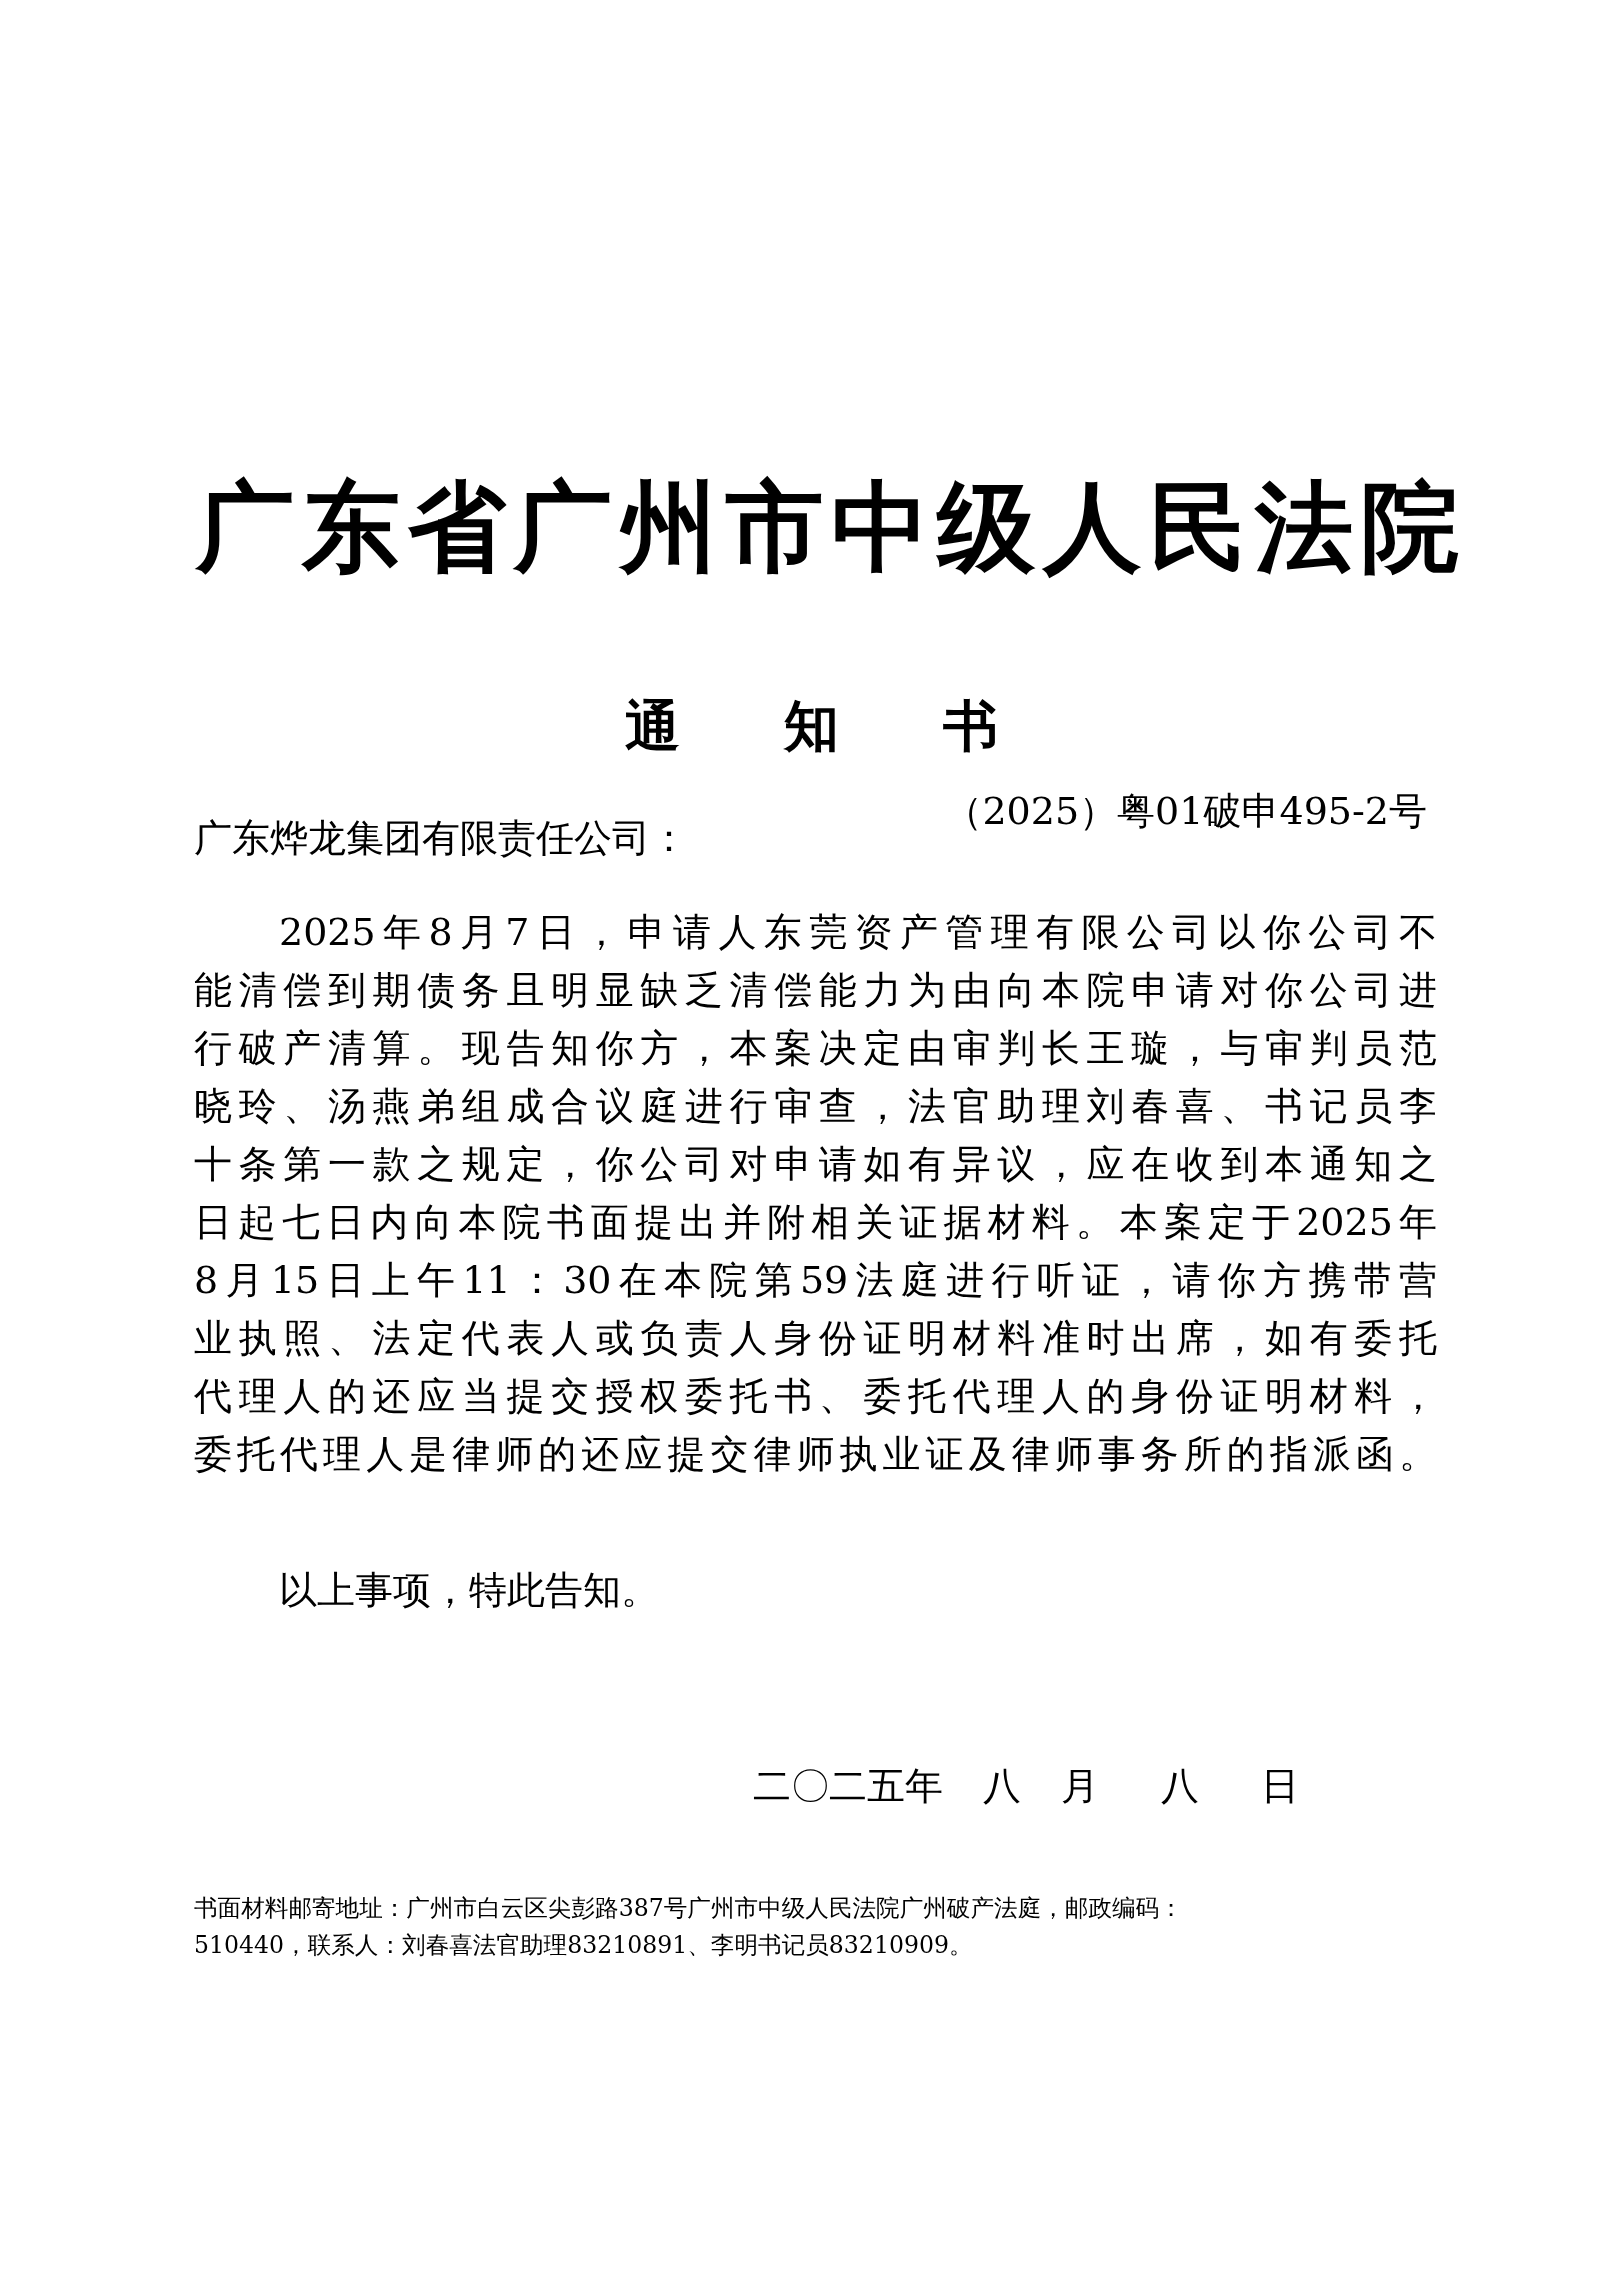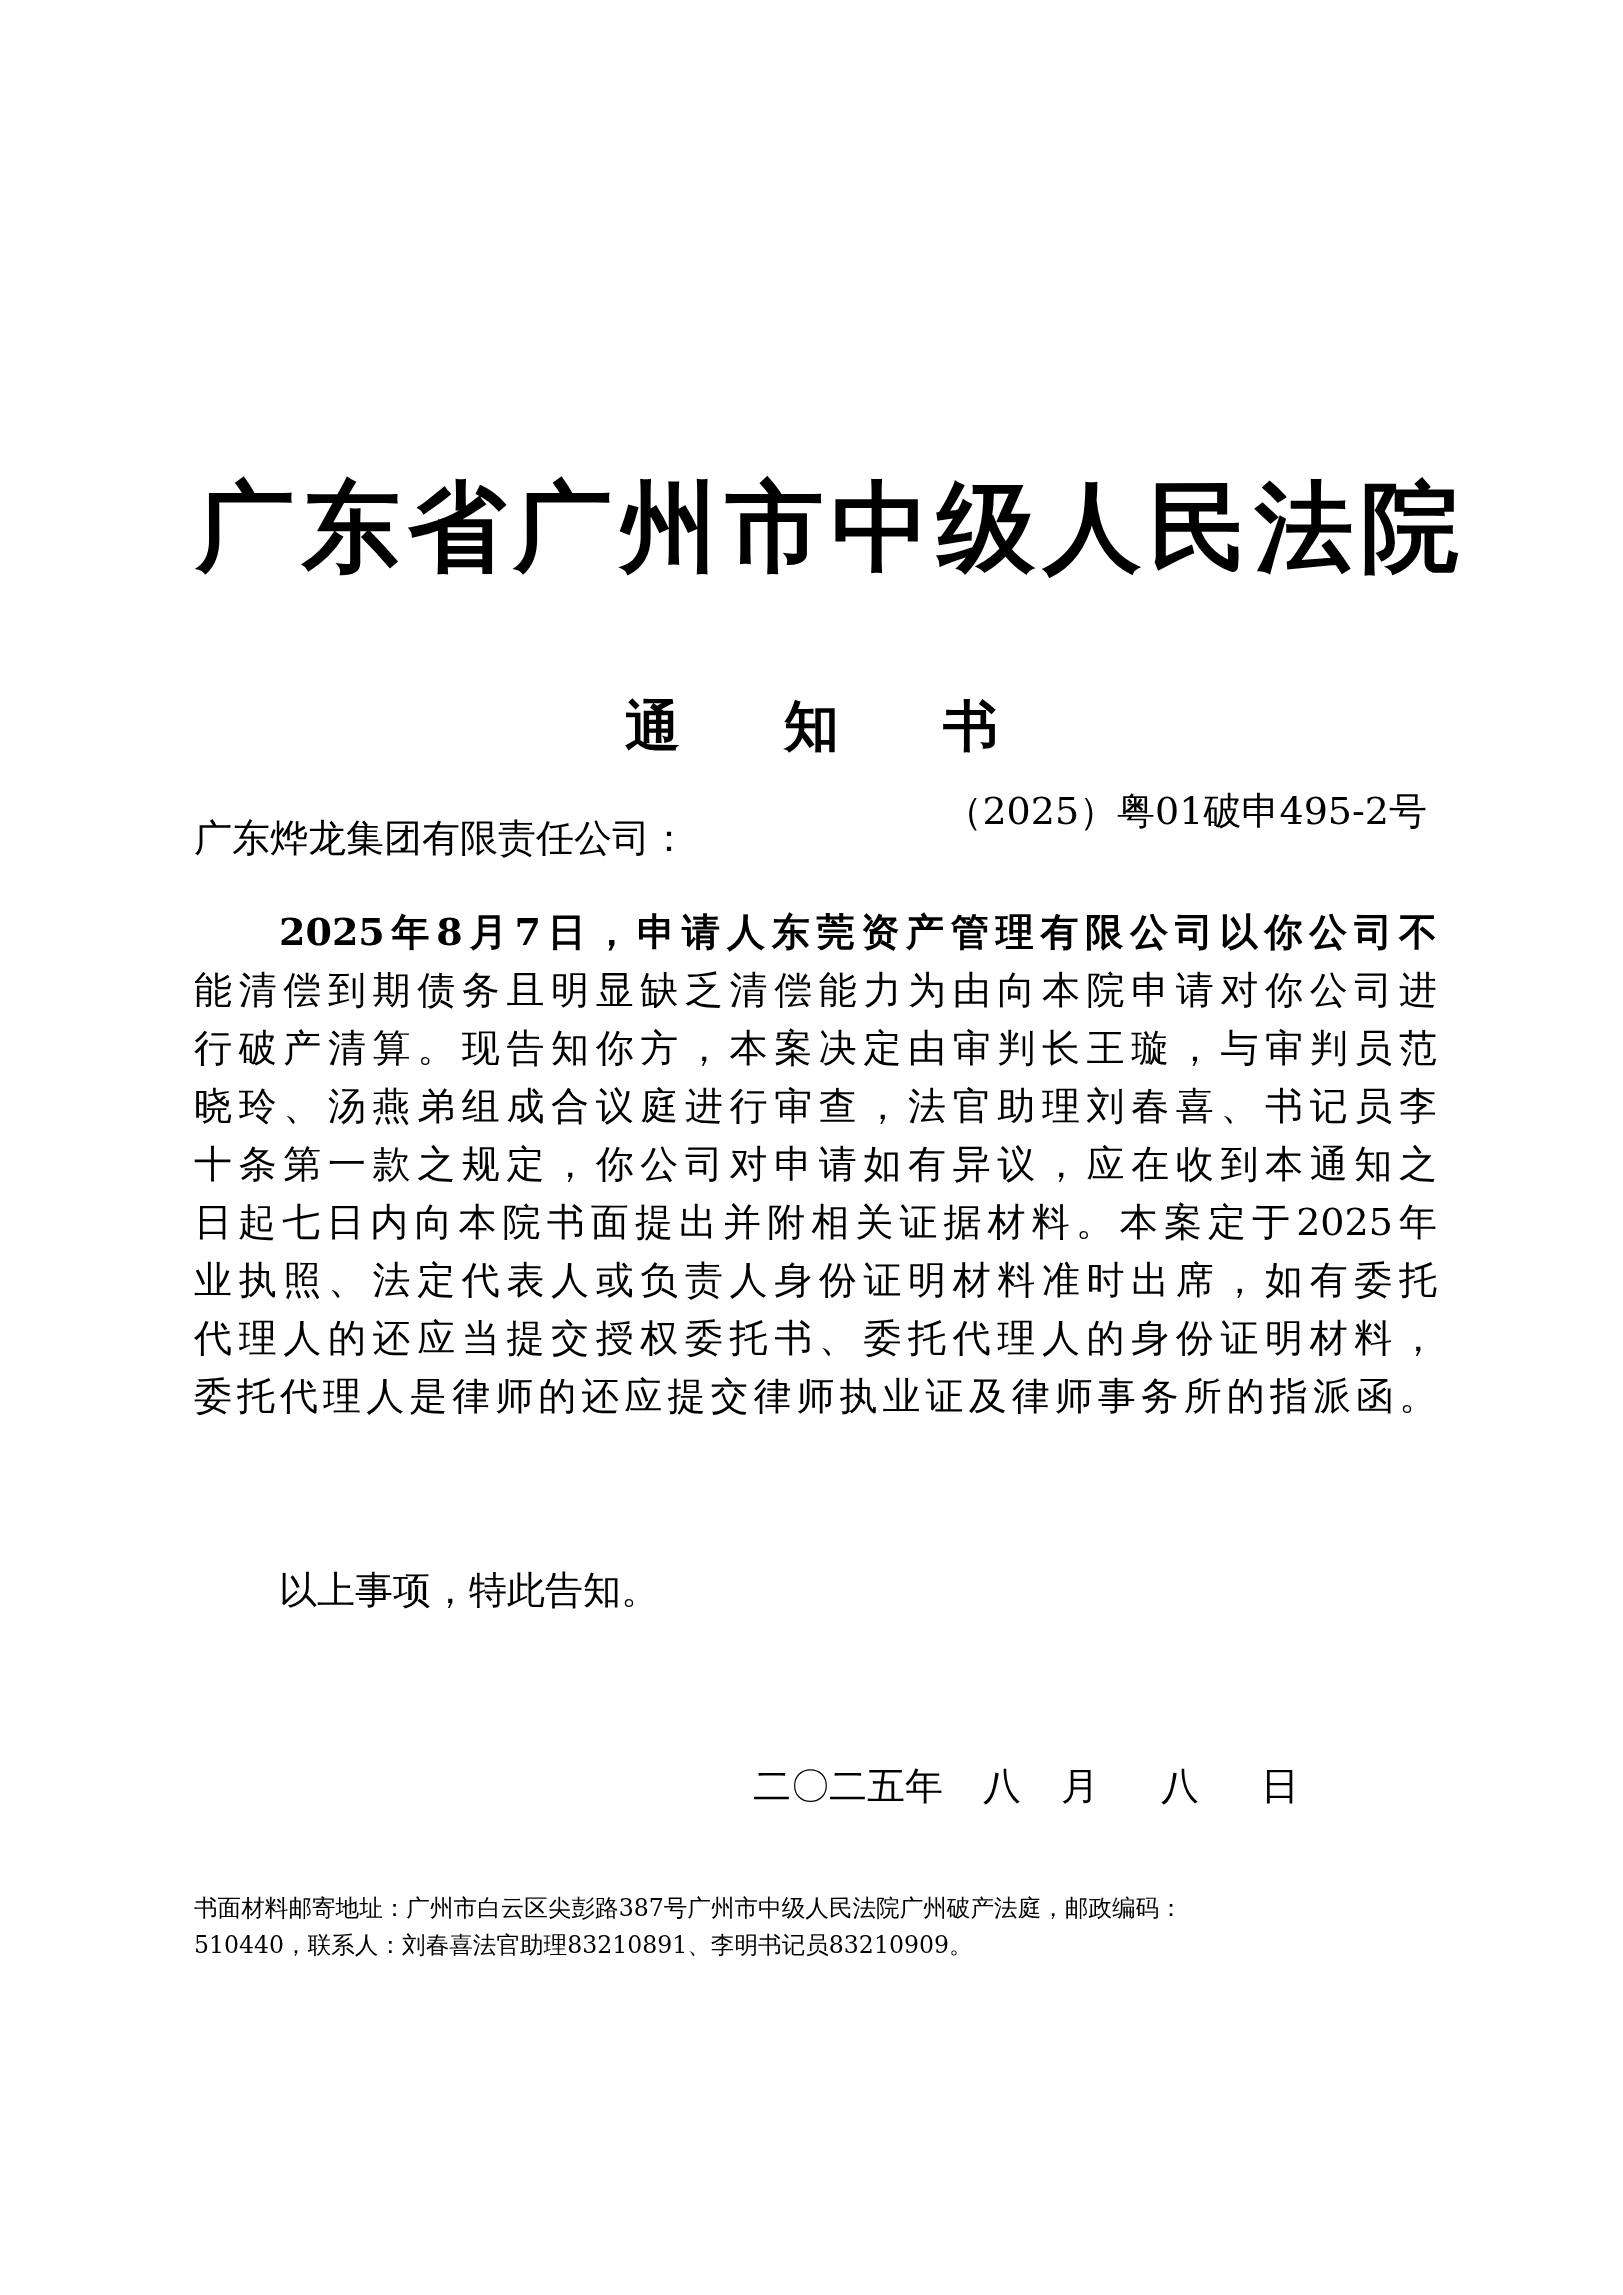"2025年8月7日，申请人东莞资产管理有限公司以你公司不" .indent { font-weight: bold -> none }
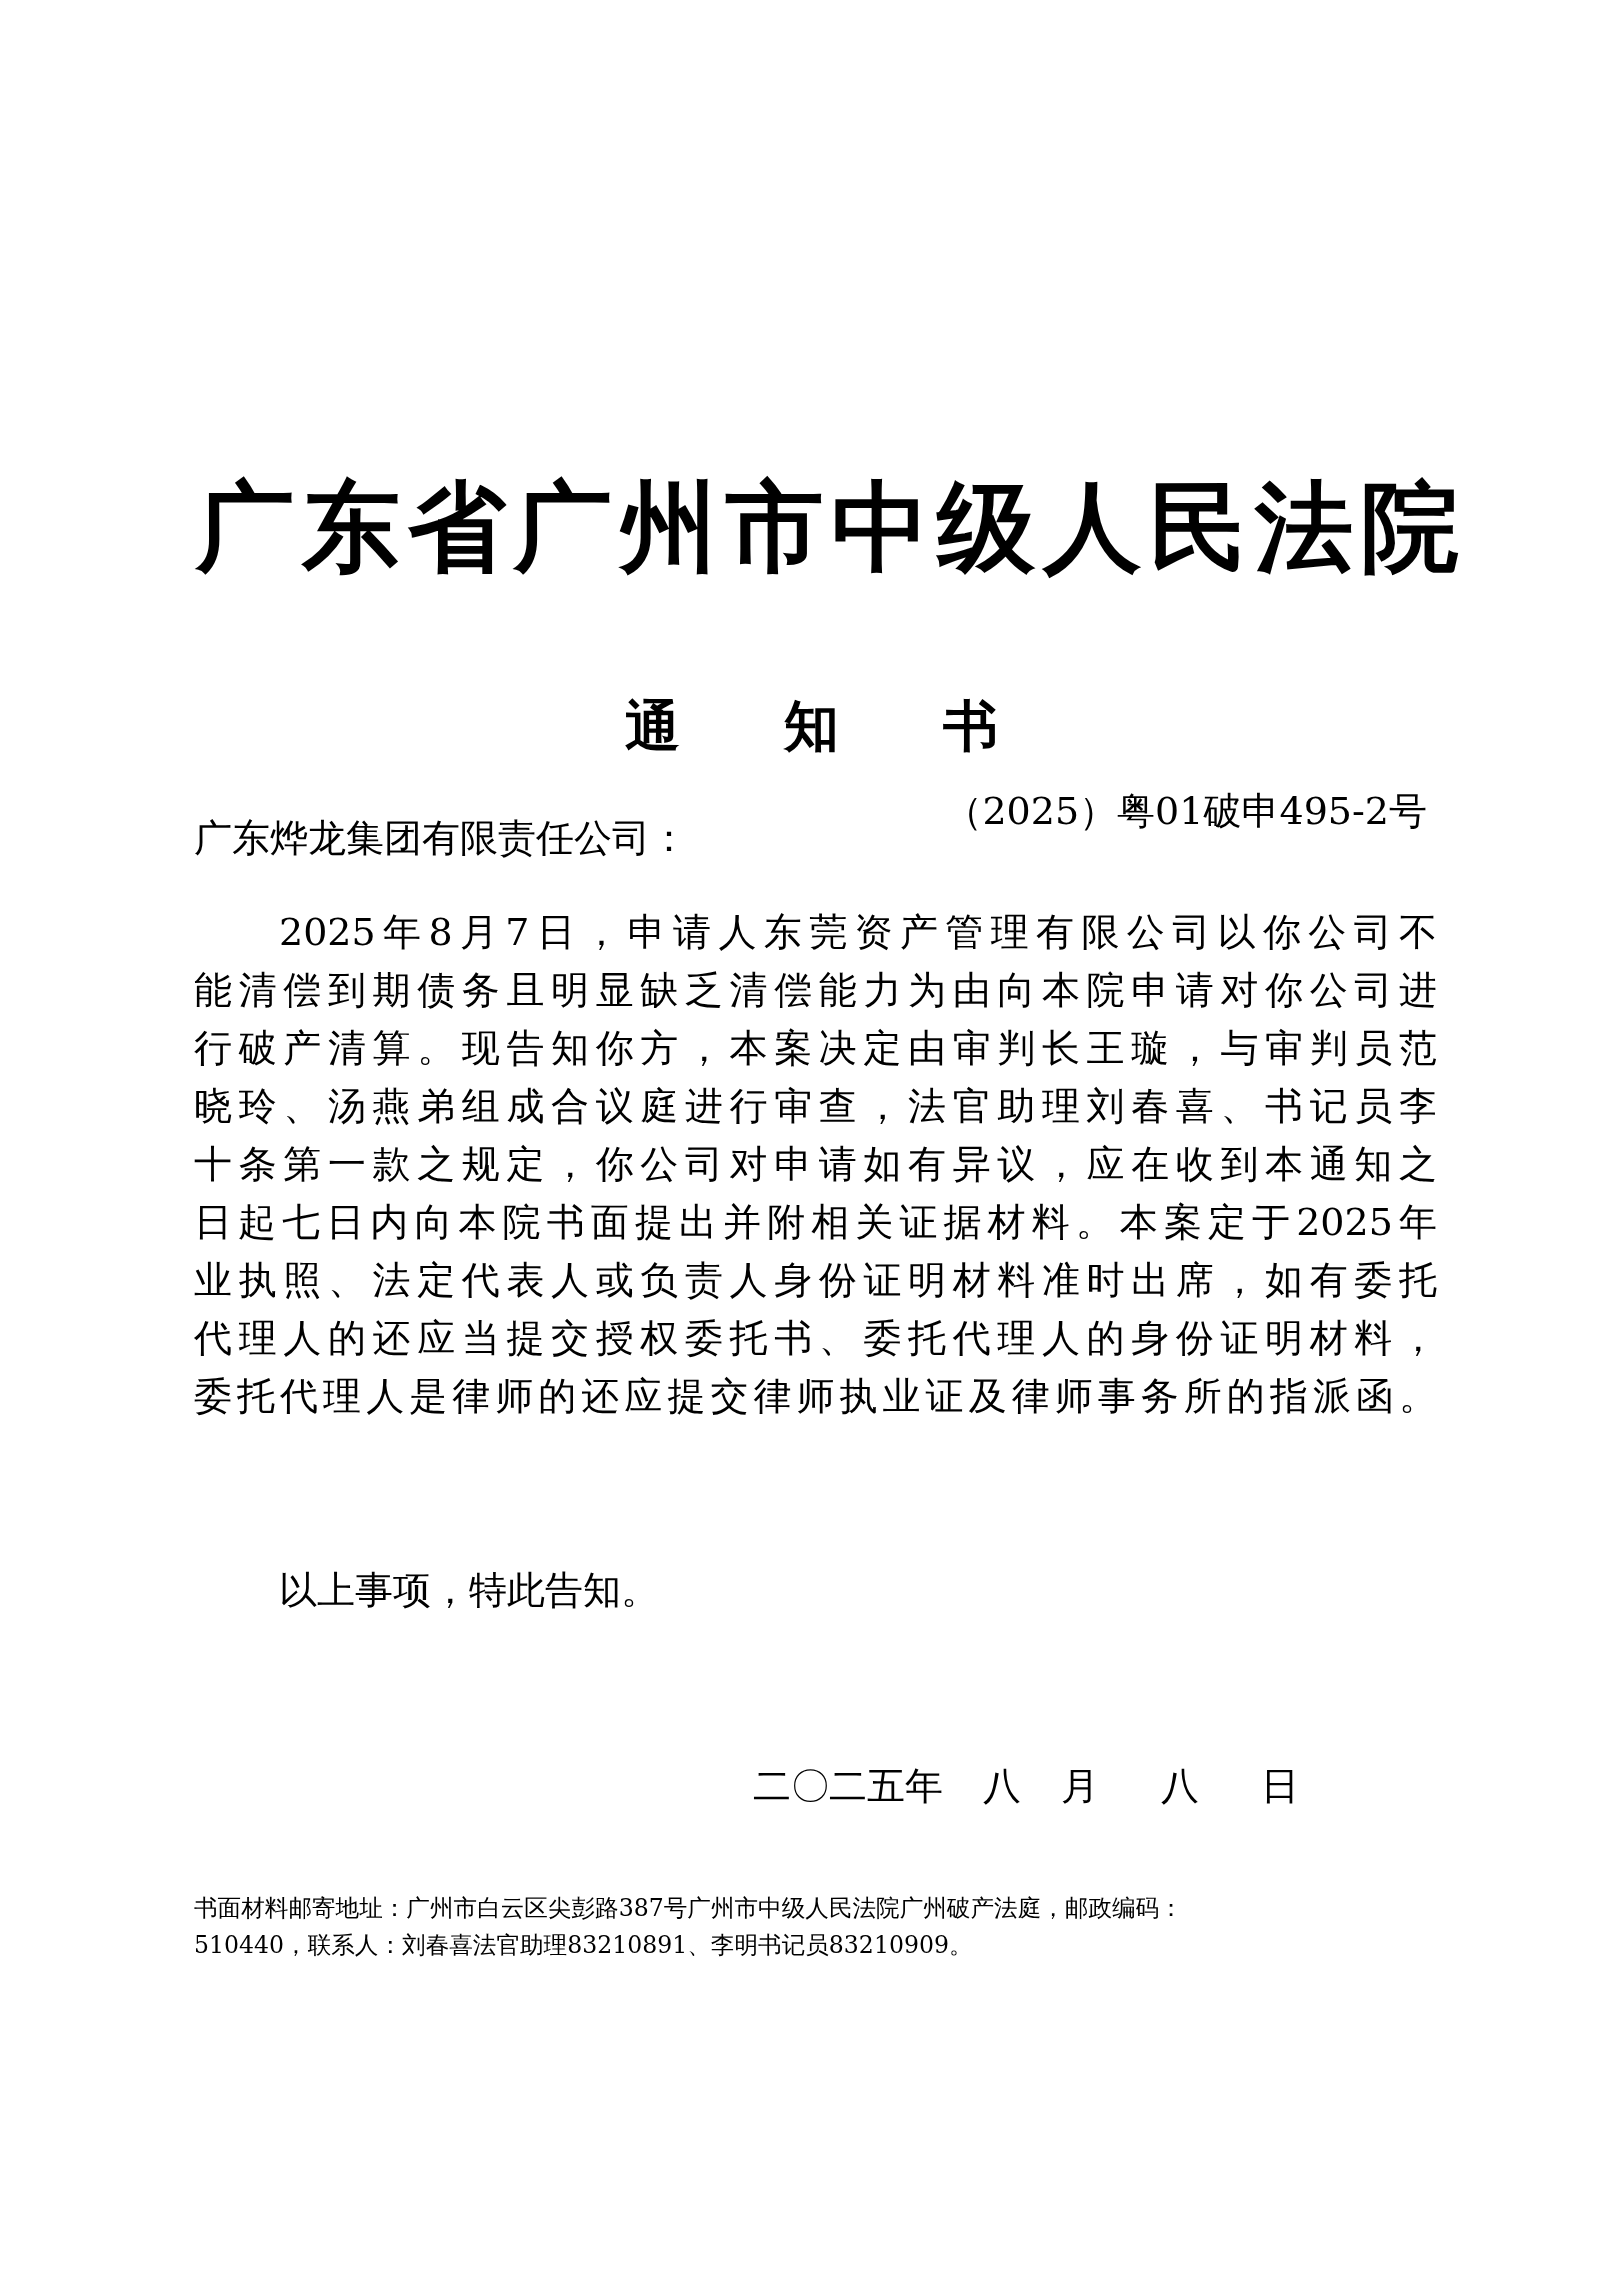"8月15日上午11：30在本院第59法庭进行听证，请你方携带营" div.line { html: none -> <div>8月15日上午11：30在本院第59法庭进行听证，请你方携带营</div> }
